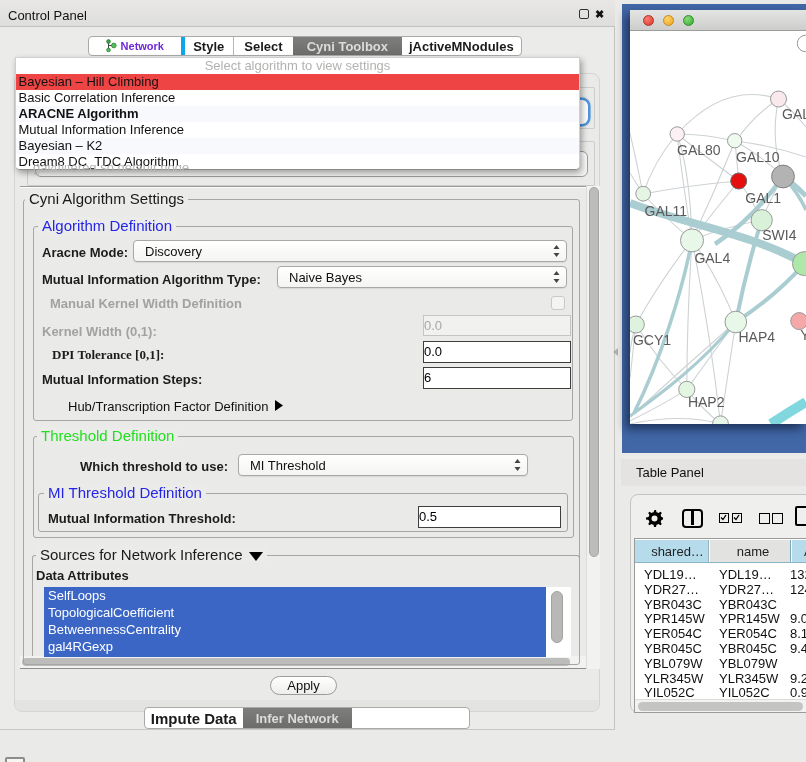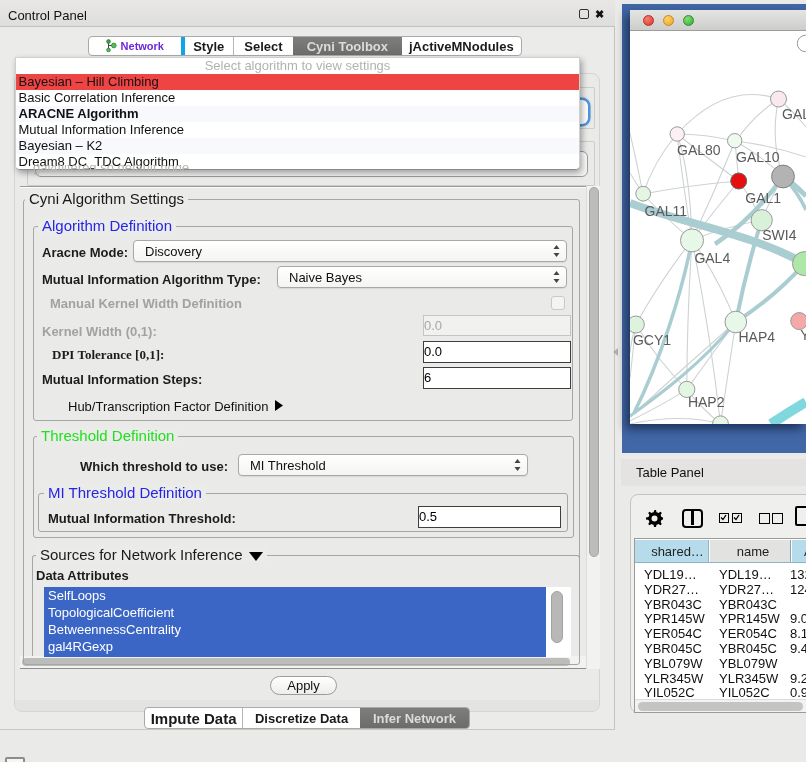"Discretize Data" div { html: <div>Discretize Data</div> -> none }
